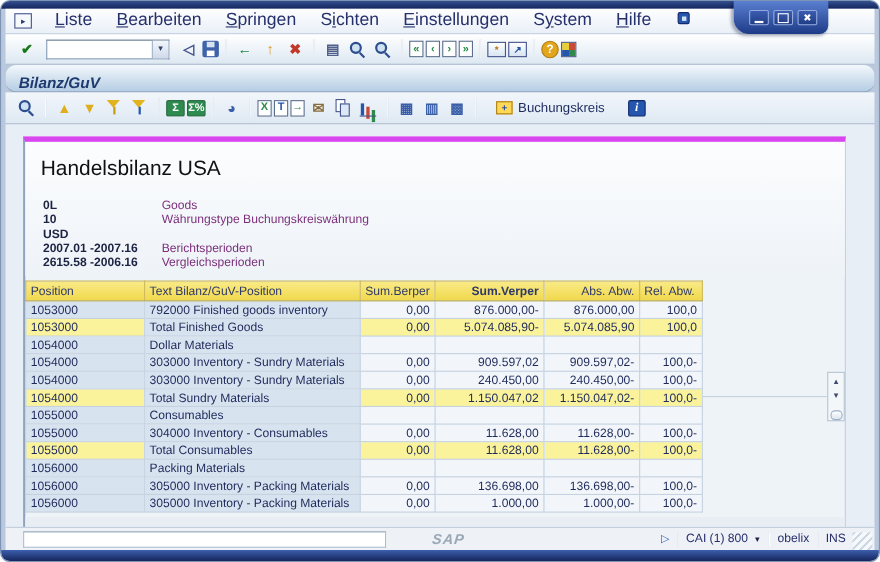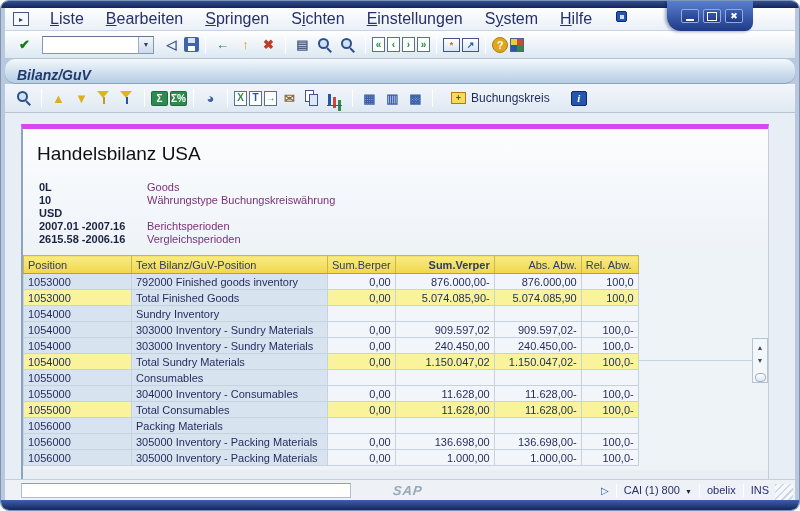"Sundry Inventory" td.c-text { text: Sundry Inventory -> Dollar Materials }
